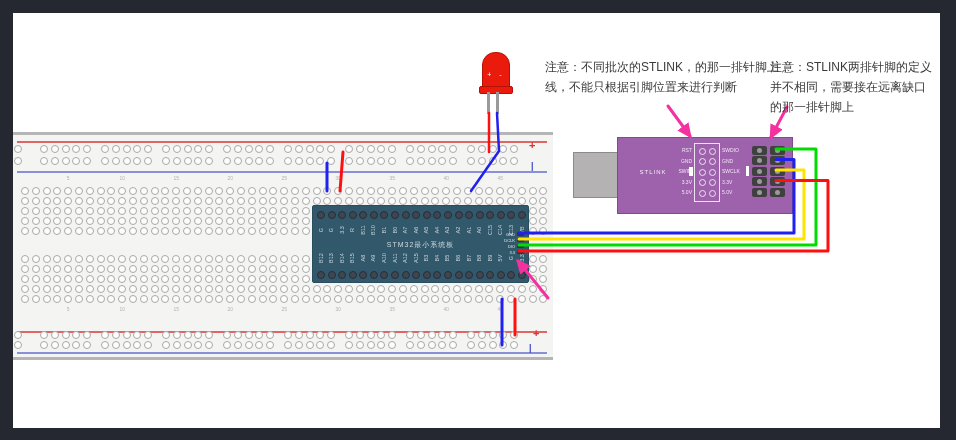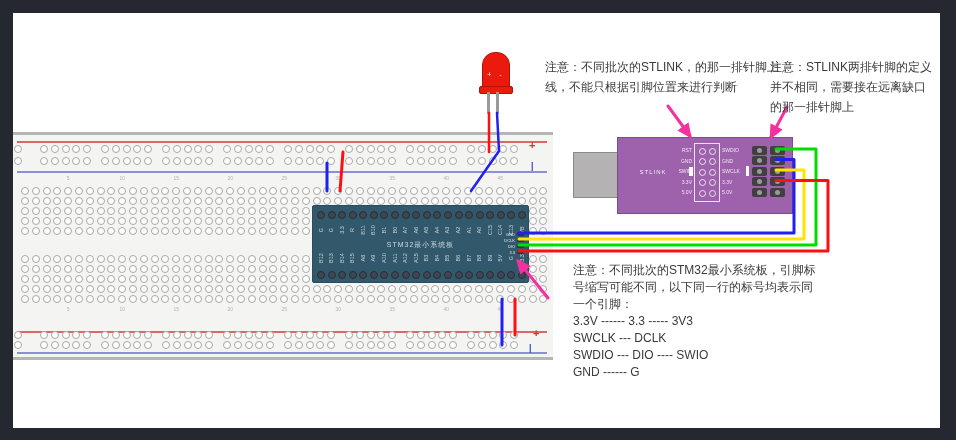"注意：不同批次的STM32最小系统板，引脚标" div.note { html: <div> <div>注意：不同批次的STM32最小系统板，引脚标</div> <div>号缩写可能不同，以下同一行的标号均表示同</div> <div>一个引脚：</div> <div>3.3V ------ 3.3 ----- 3V3</div> <div>SWCLK --- DCLK</div> <div>SWDIO --- DIO ---- SWIO</div> <div>GND ------ G</div> </div> -> none }
